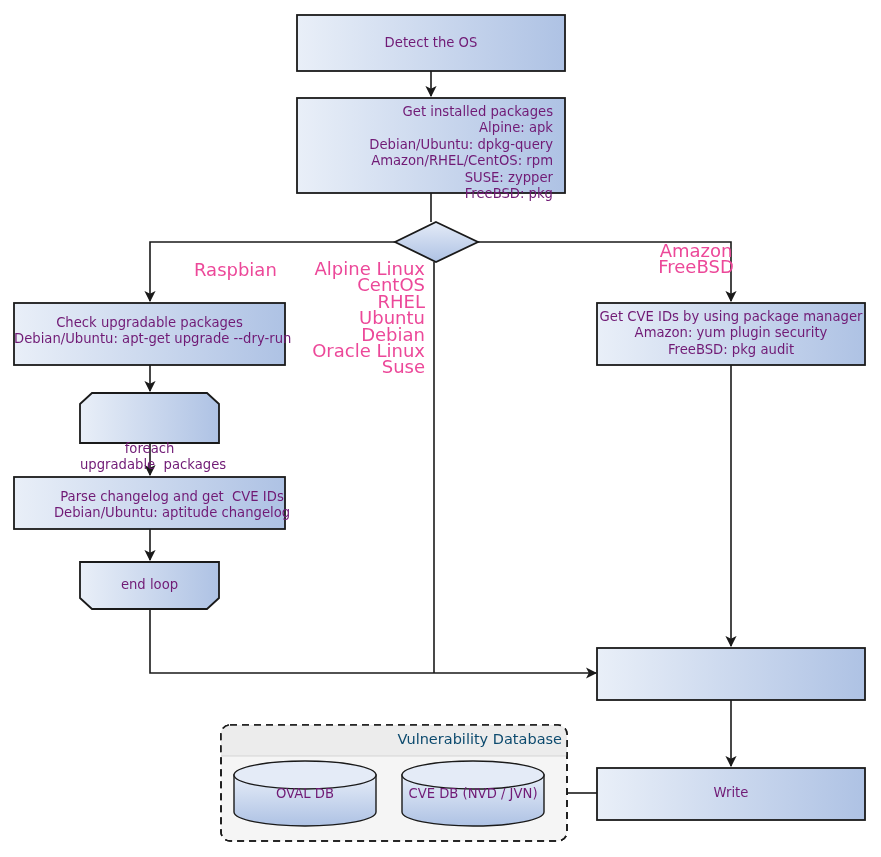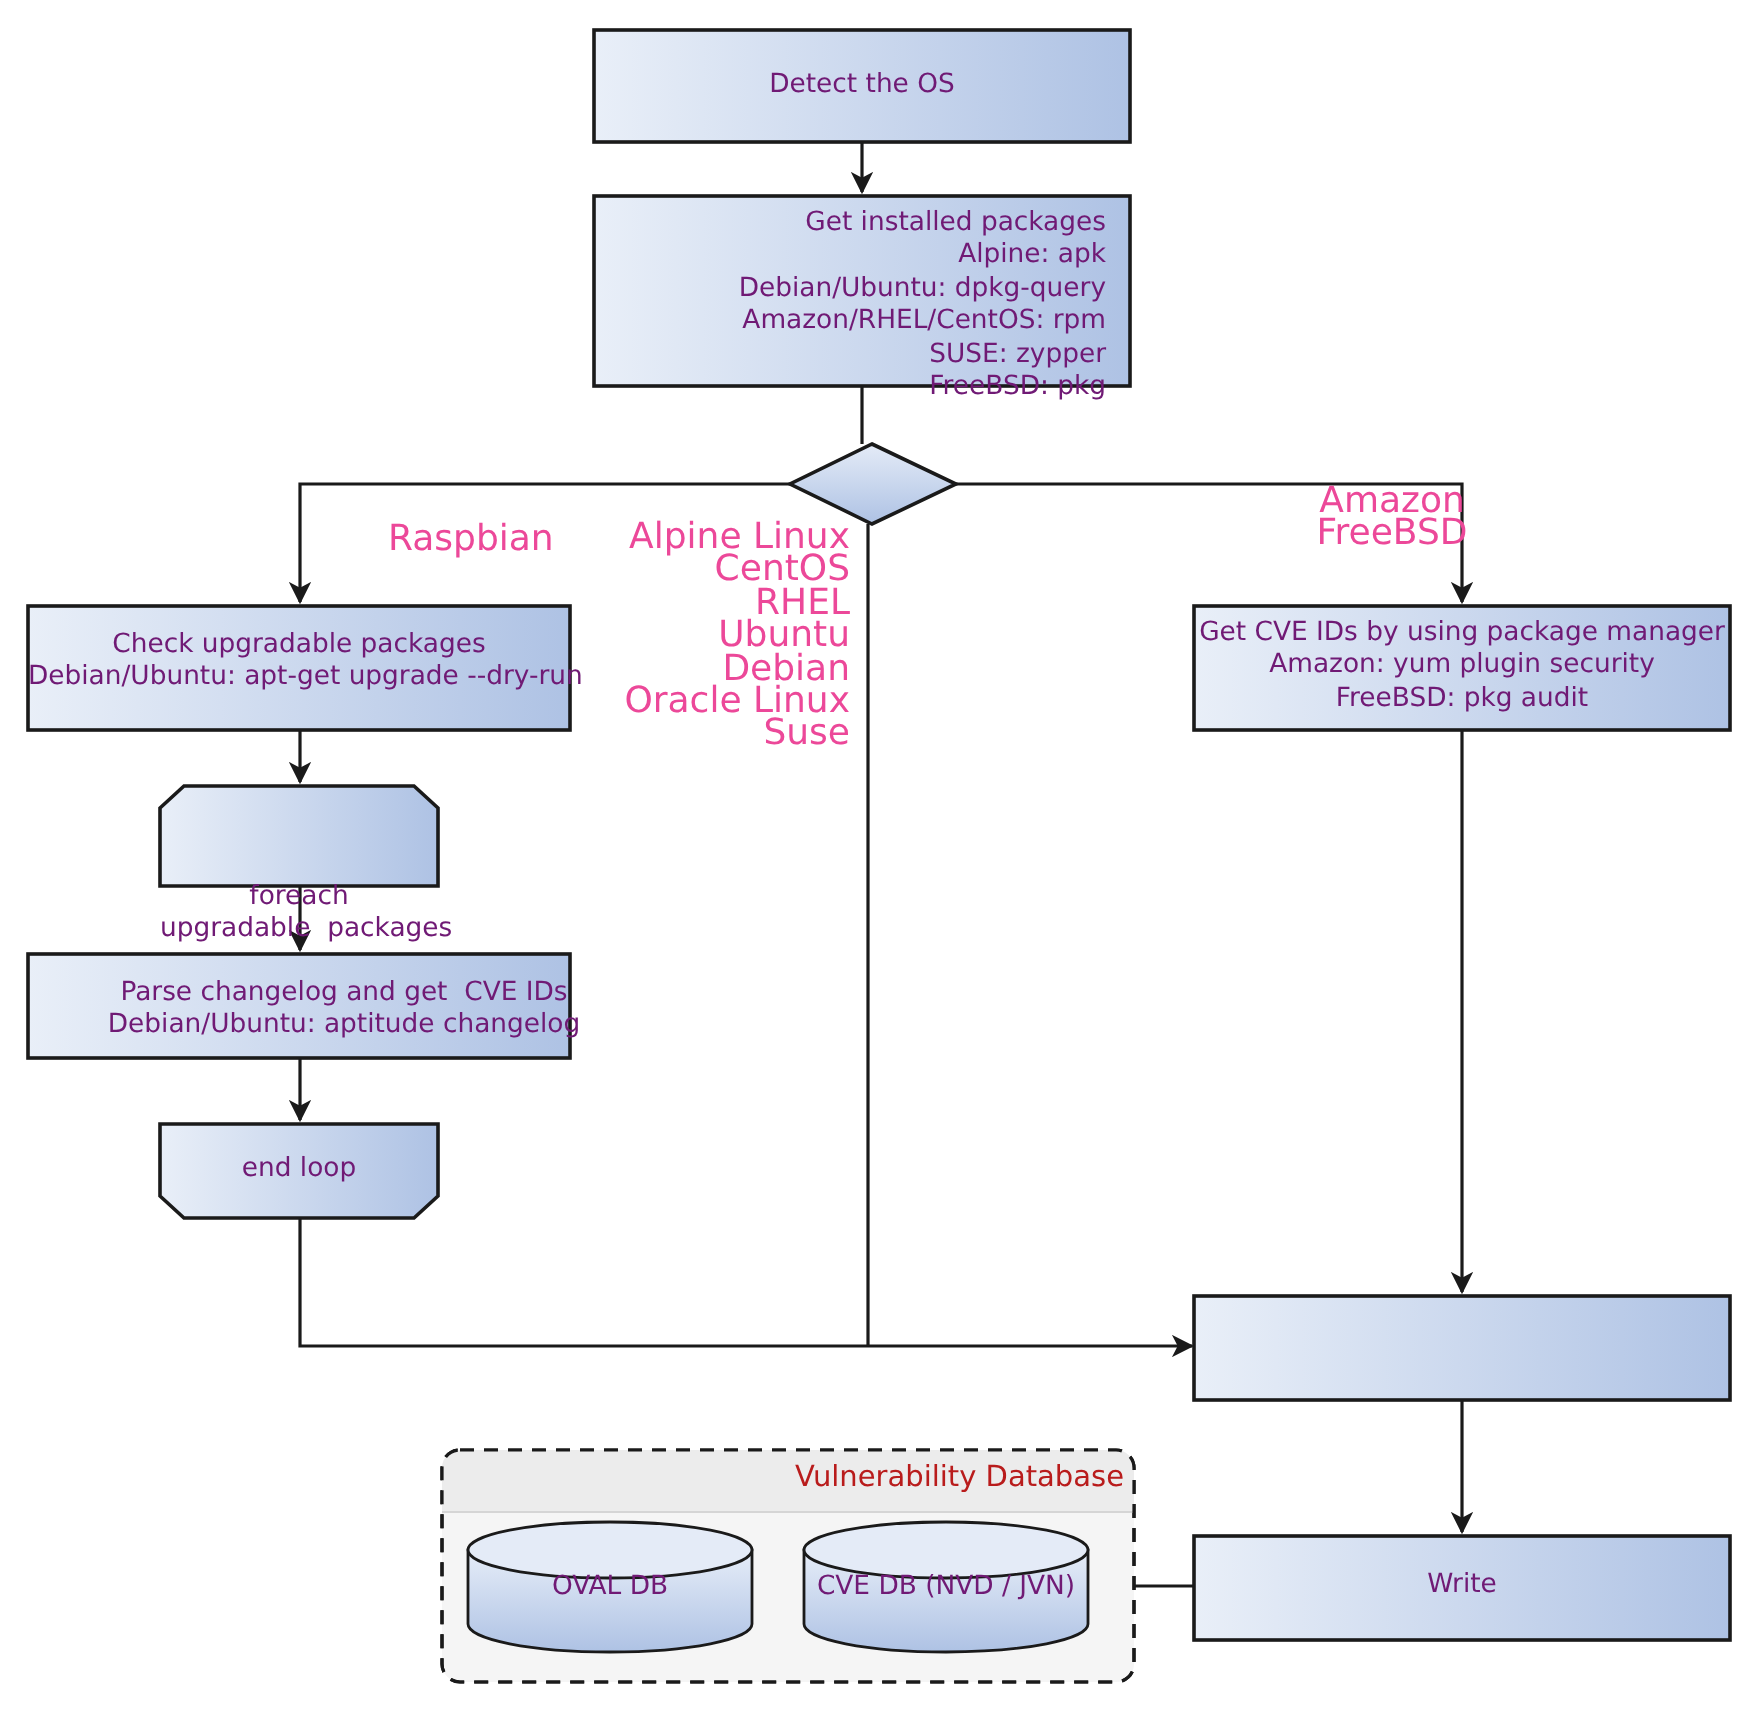"Vulnerability Database" .group-title { color: #b91c1c -> #0c4a6e }
